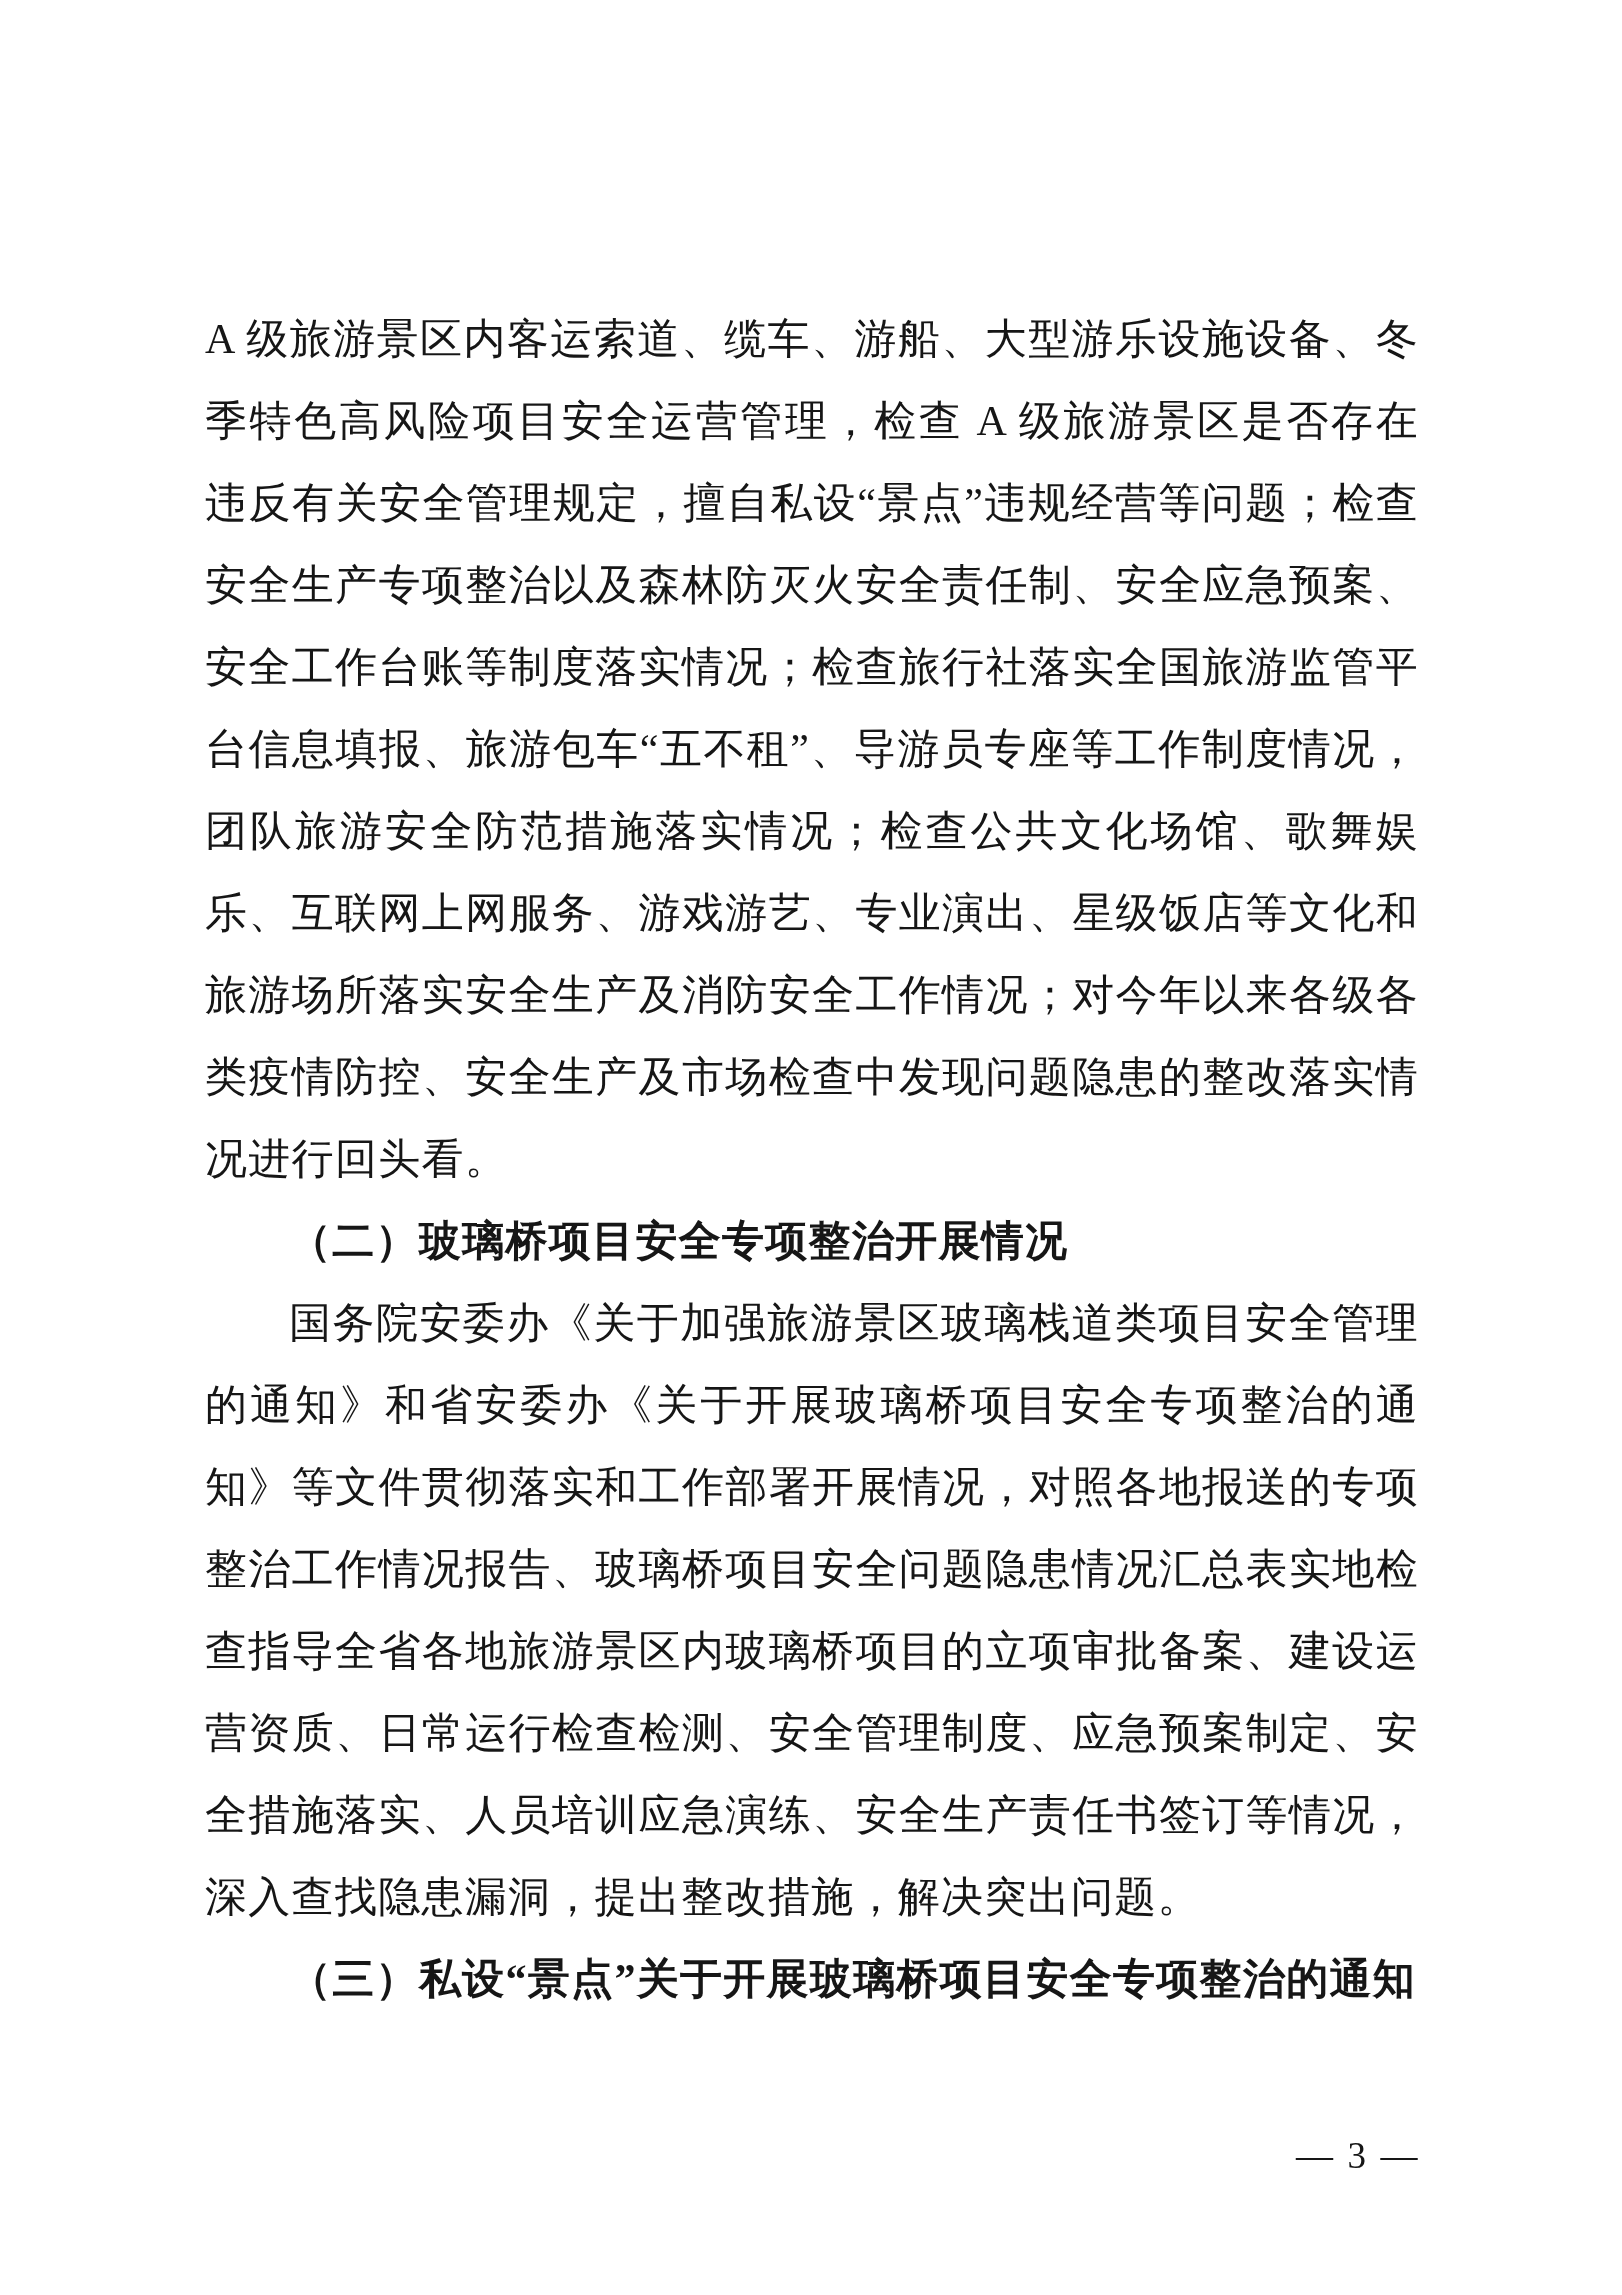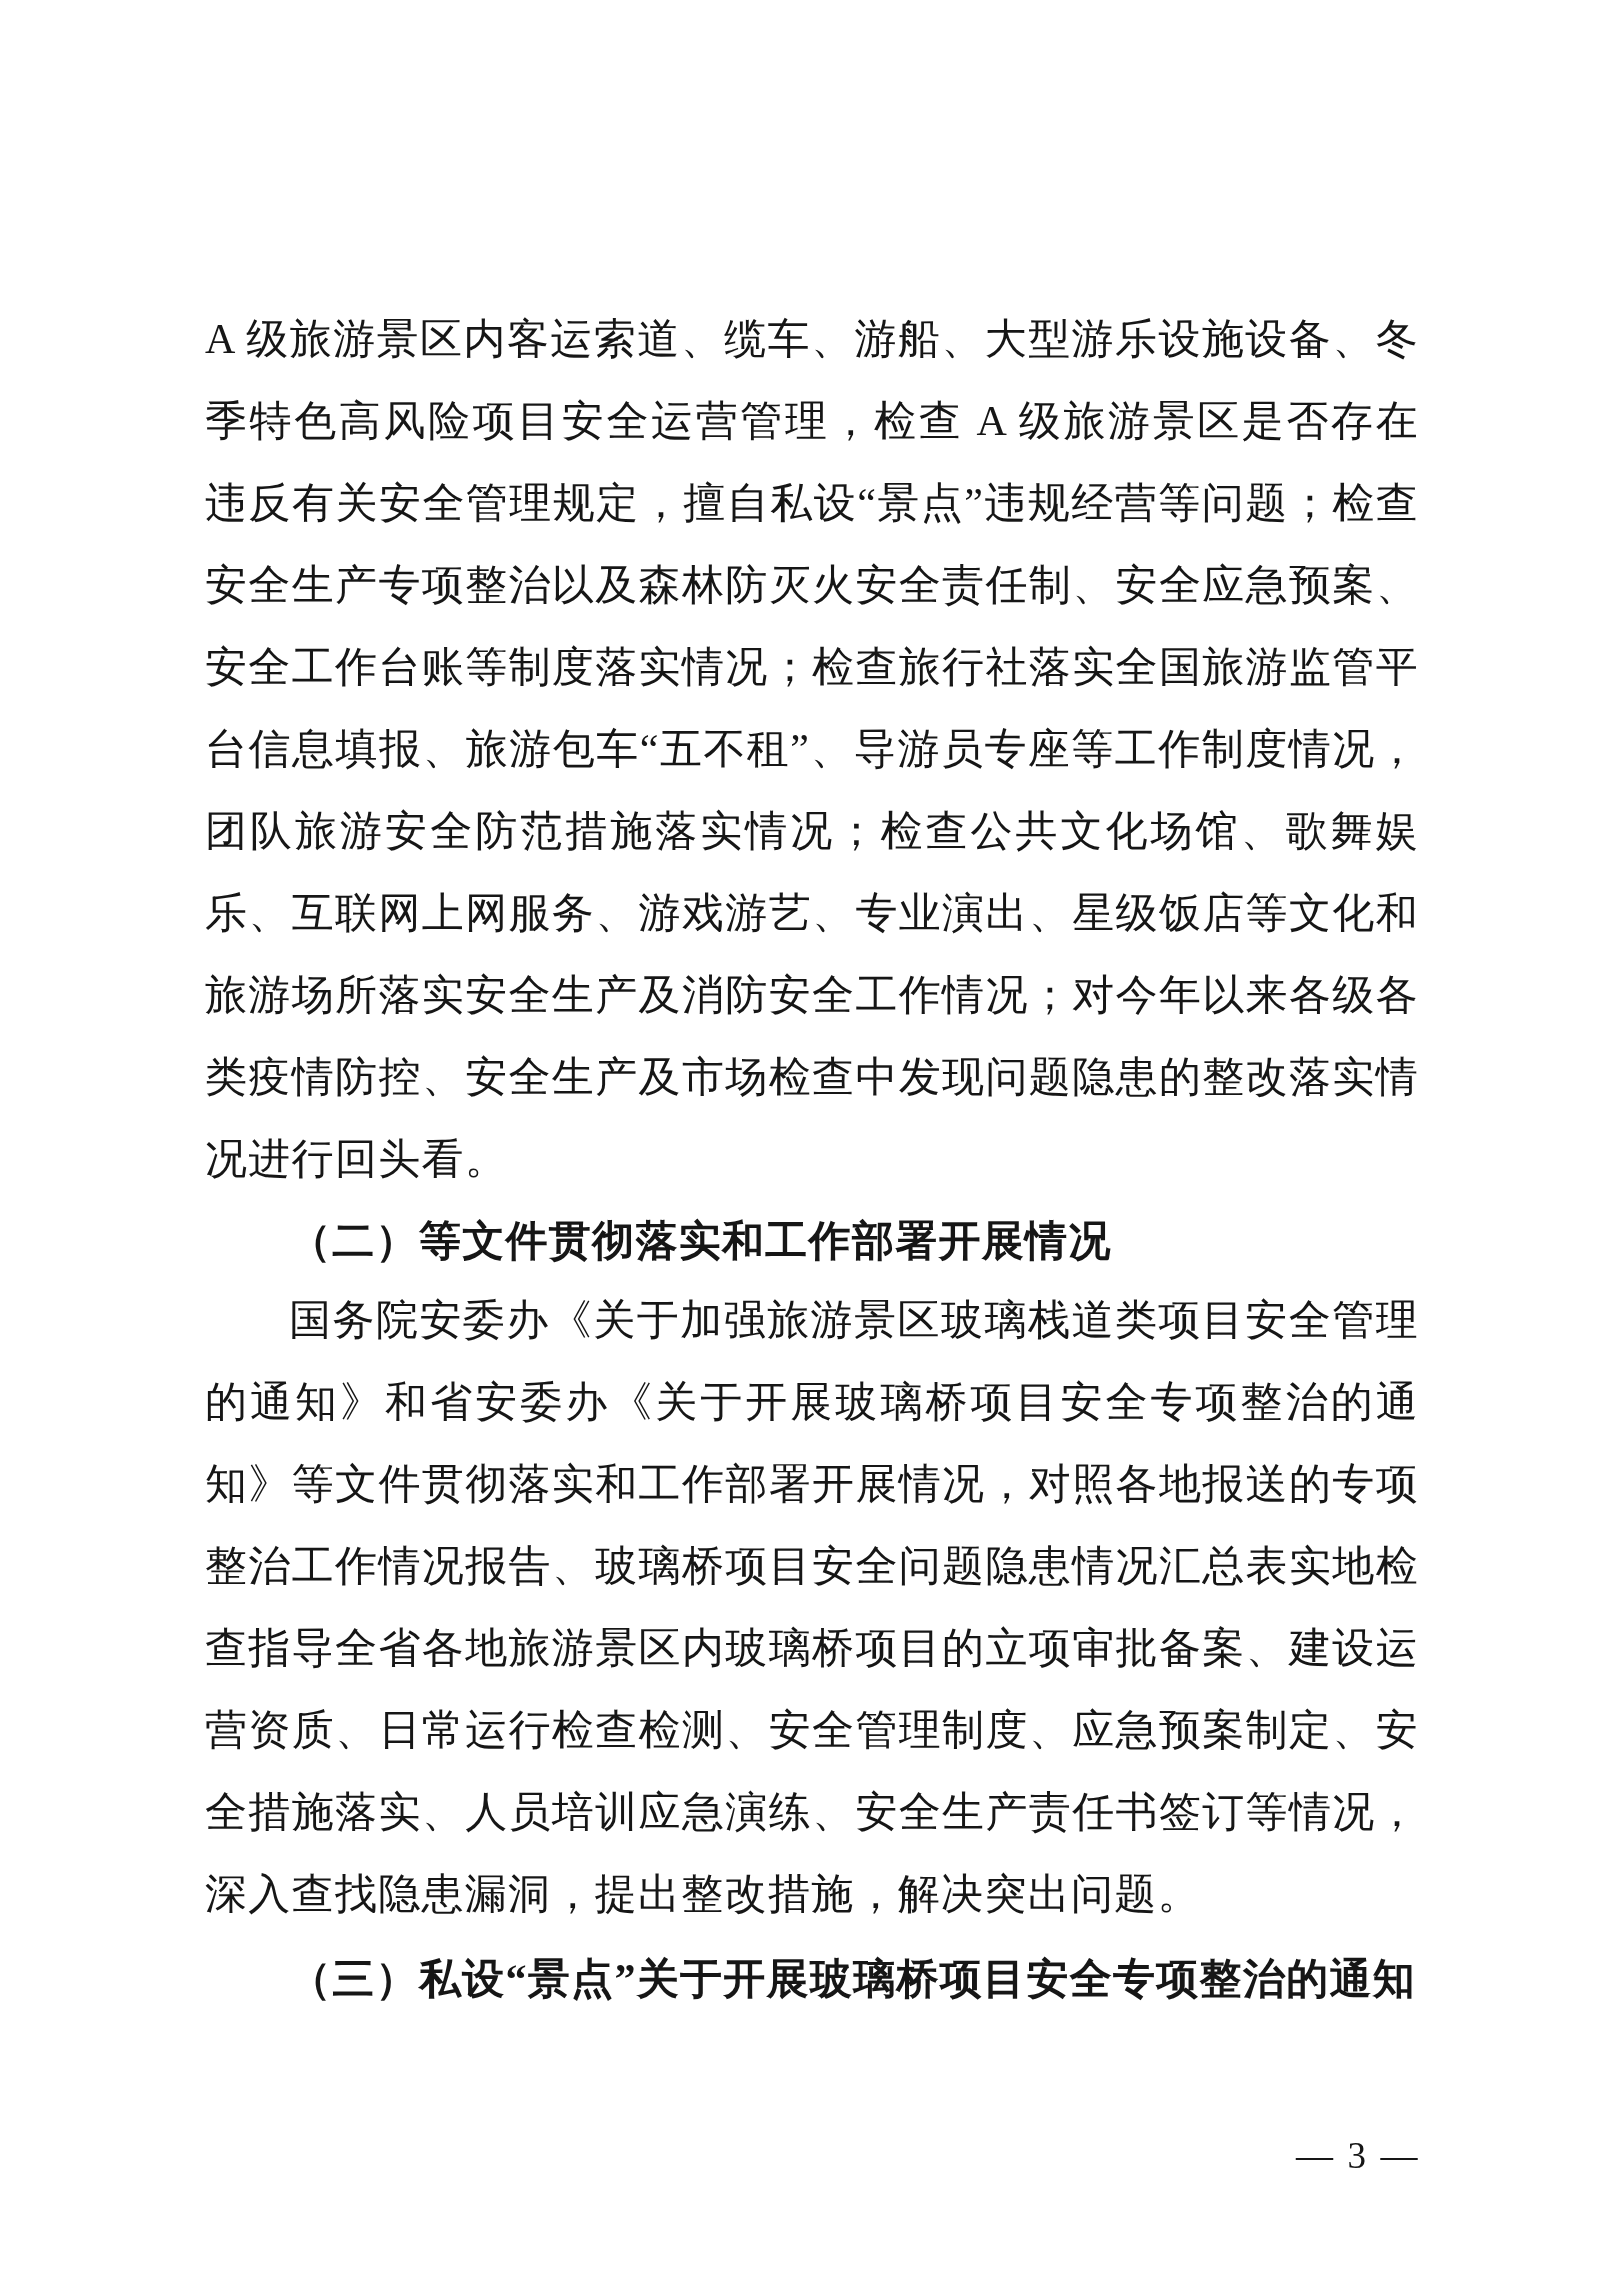"（二）等文件贯彻落实和工作部署开展情况" p.heading { text: 等文件贯彻落实和工作部署 -> 玻璃桥项目安全专项整治 }
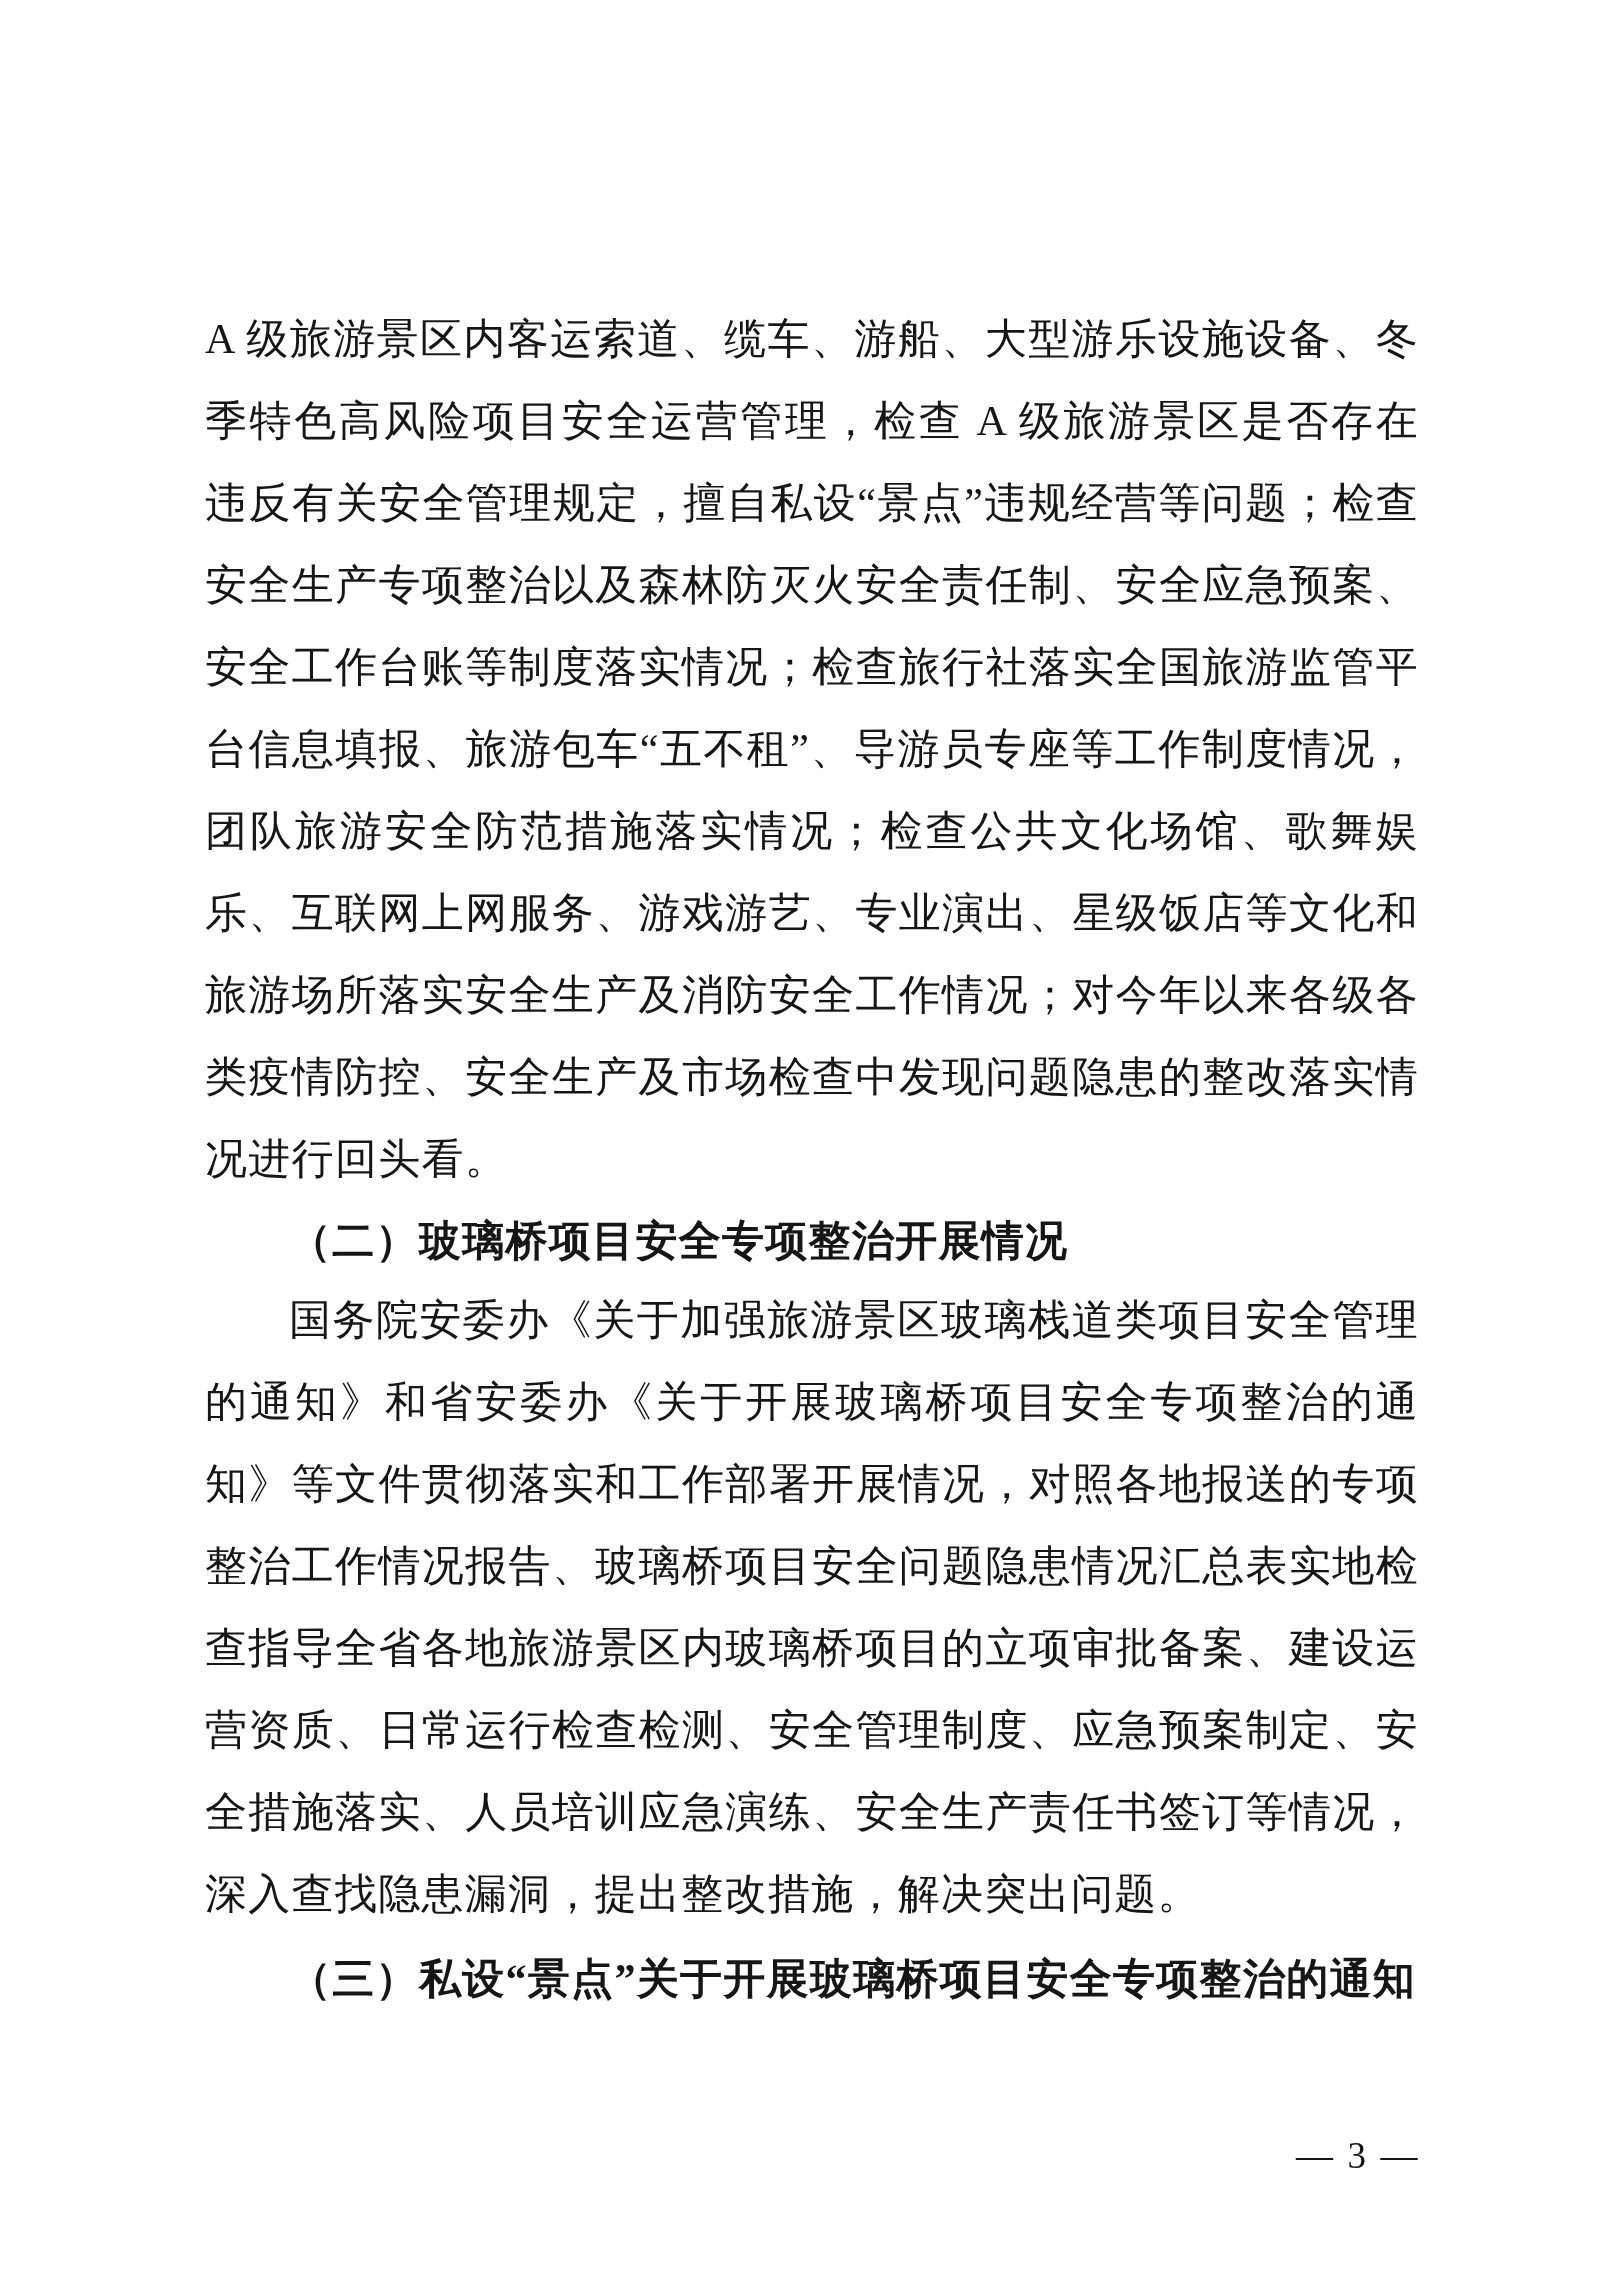"国务院安委办《关于加强旅游景区玻璃栈道类项目安全管理的通知》和省安委办《关于开展" .para-indent { font-family: Liberation Mono, monospace -> none }
